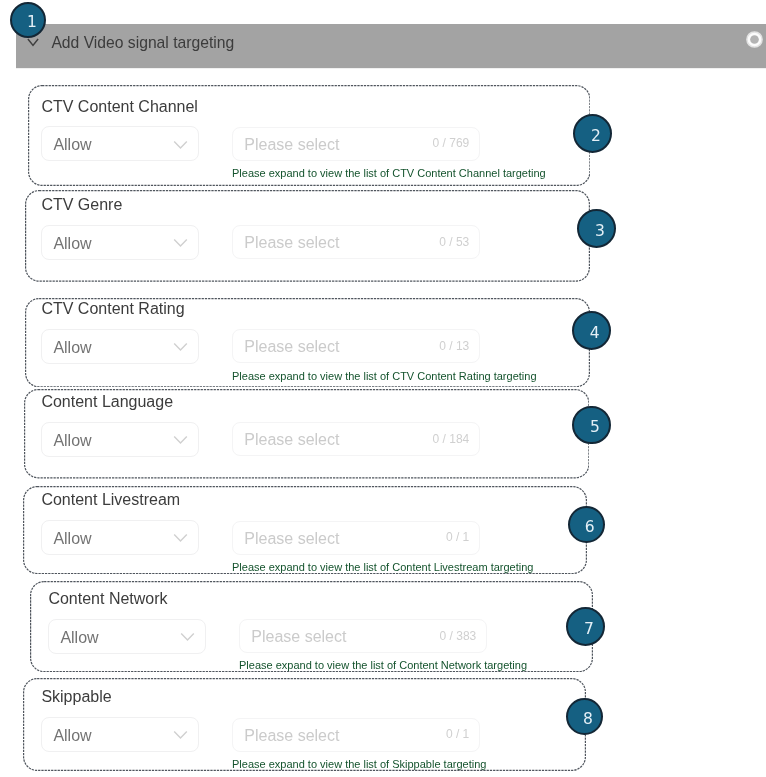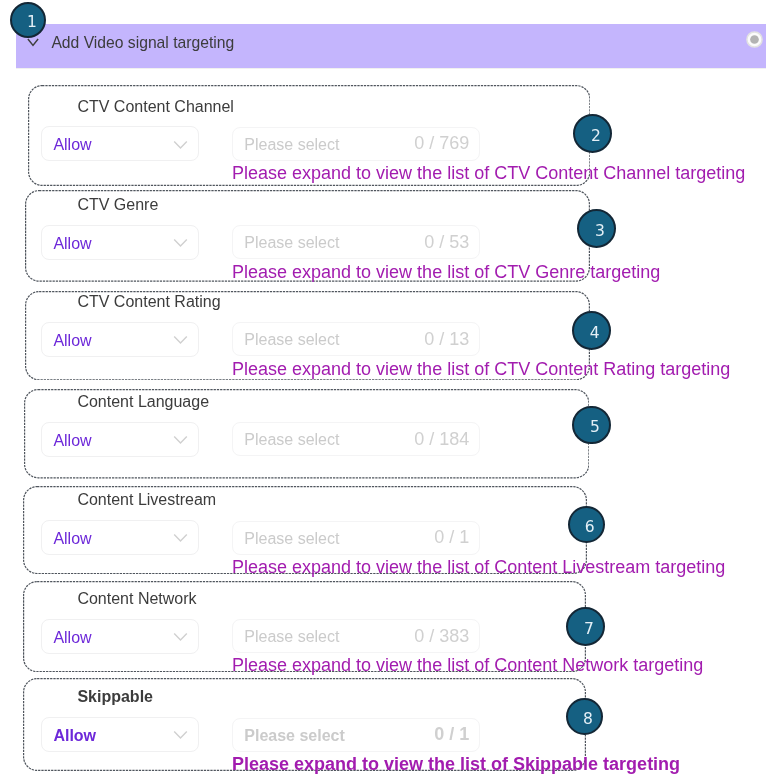"Add Video signal targeting" .section-header { background: #c4b5fd -> #a3a3a3 }
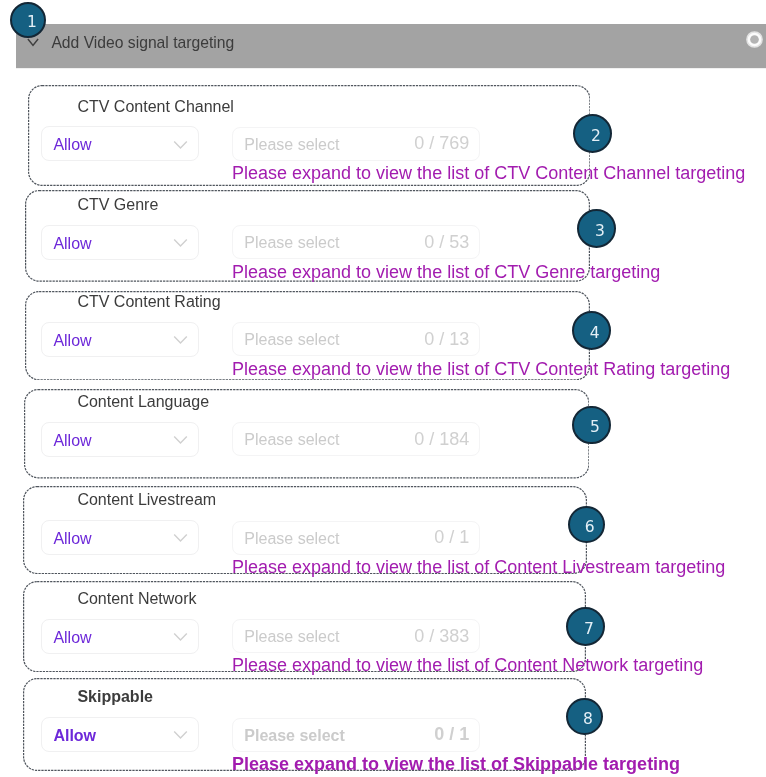"CTV Content Channel" .card-title { margin-left: 36px -> none }
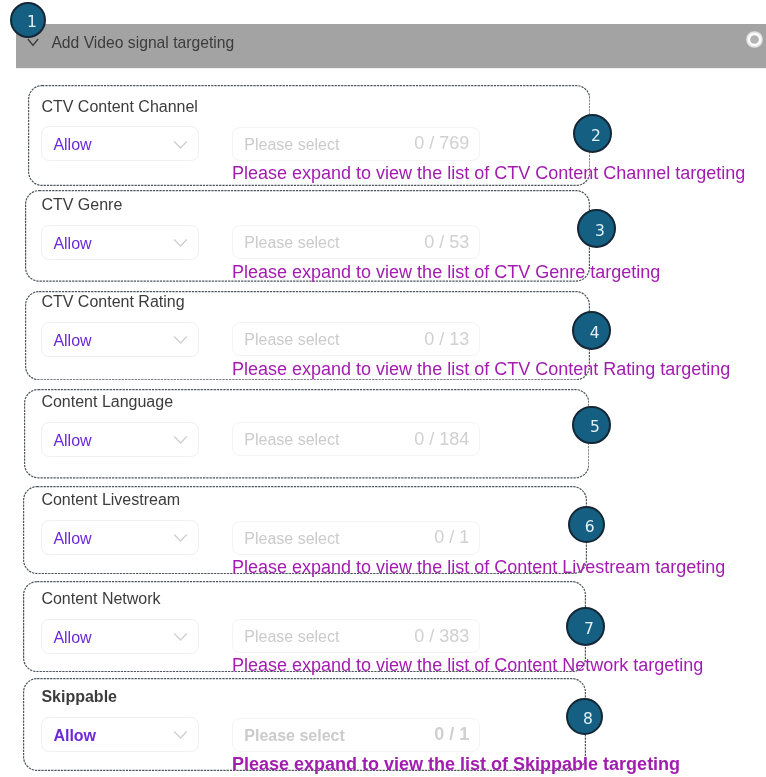"Allow" .ctl-select .val { color: #6d28d9 -> #737373 }
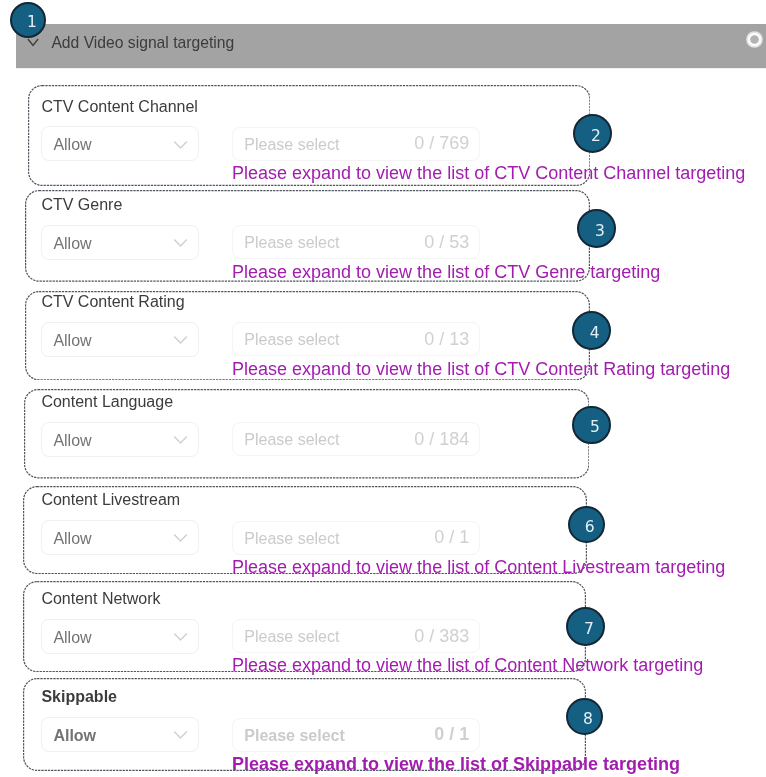"0 / 769" .ctl-input .cnt { font-size: 18px -> 12px }
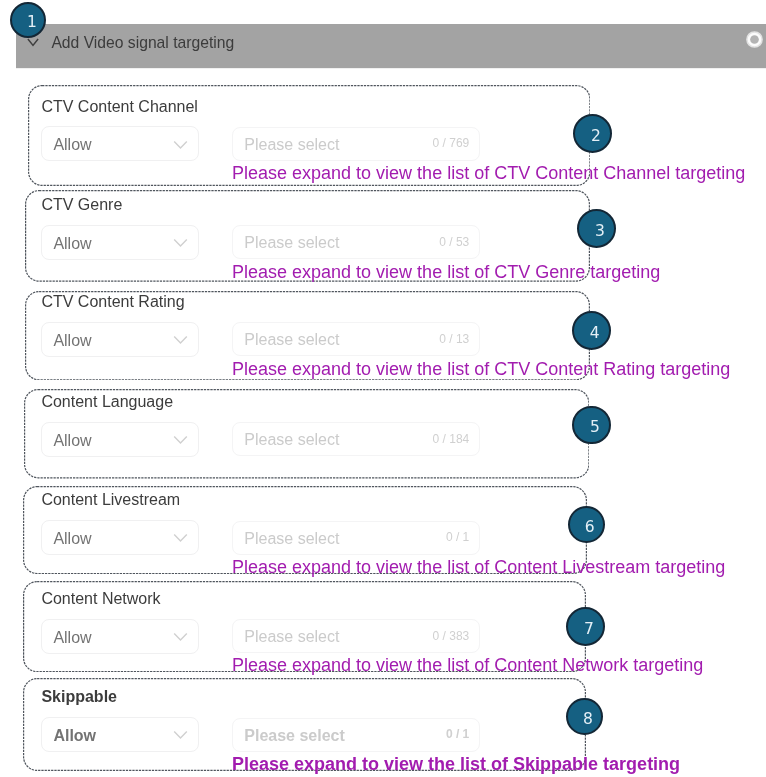"Please expand to view the" .hint { color: #a21caf -> #14532d; font-size: 18px -> 11px }
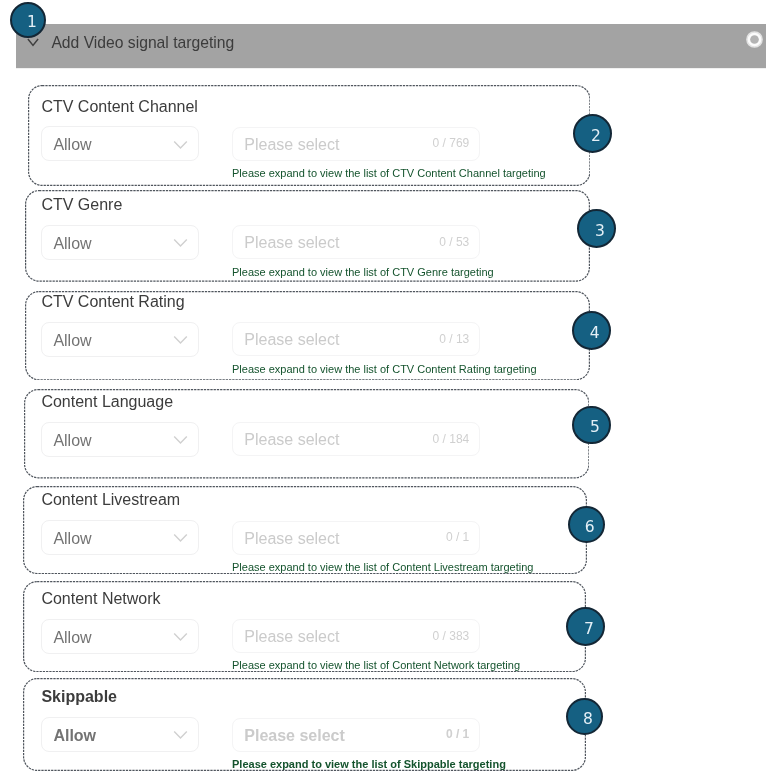"Please expand to view the list of CTV Genre" div.hint { html: <div>Please expand to view the list of CTV Genre targeting</div> -> none }
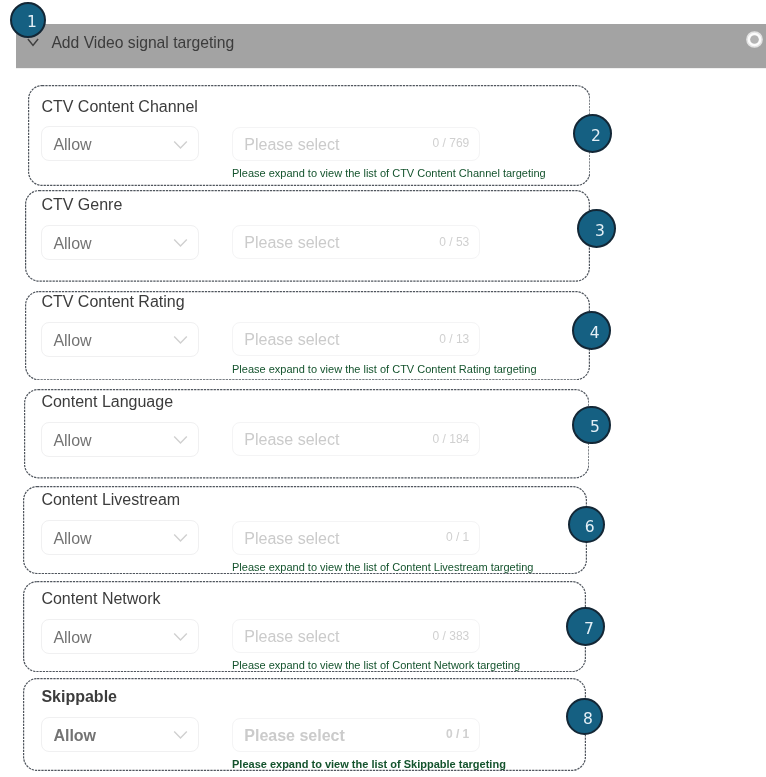"CTV Content Rating" div.card { top: 291px -> 298px }
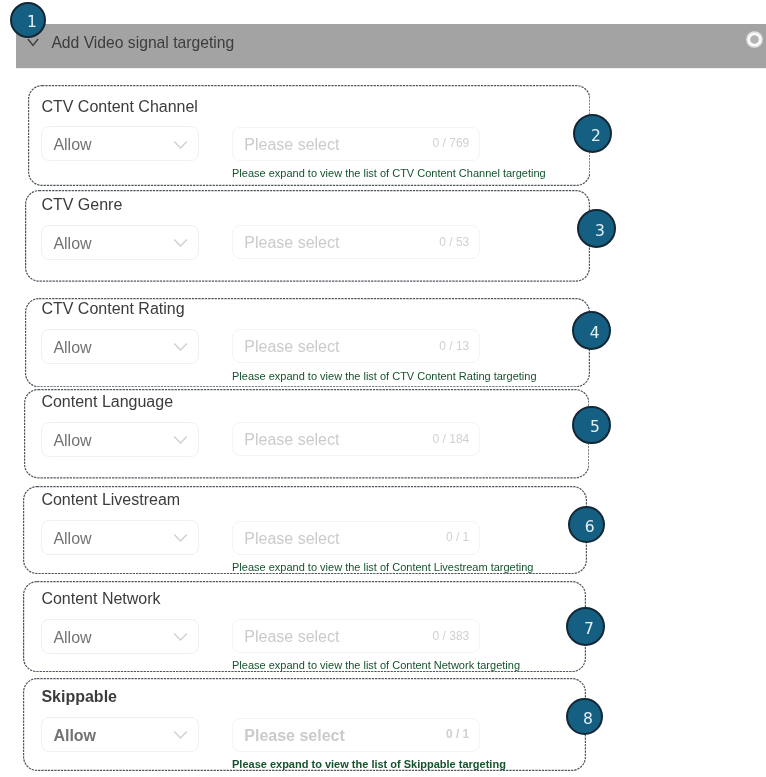"Content Network" div.card { left: 23px -> 30px }
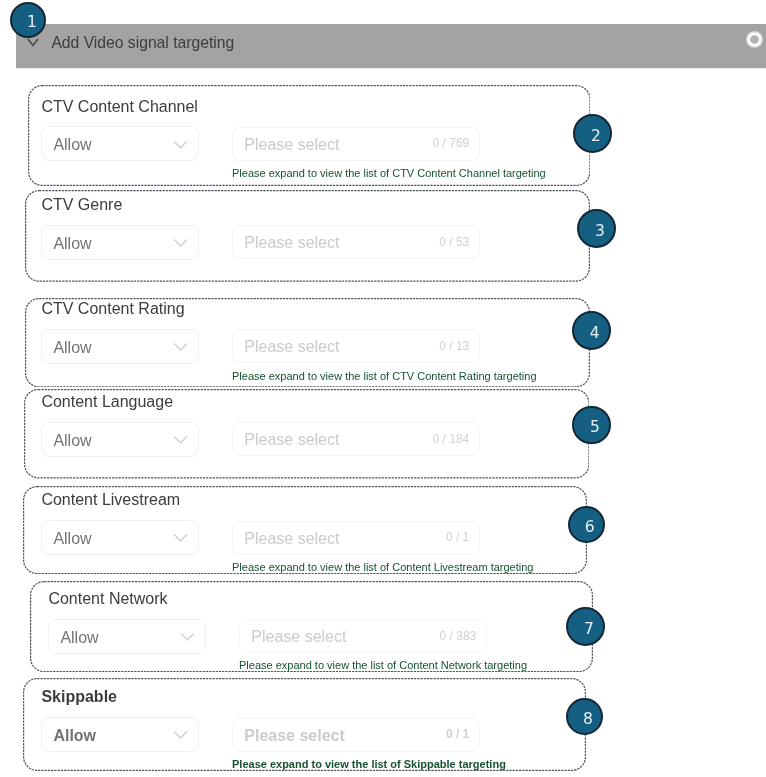"Skippable" div.card { font-weight: bold -> none }
